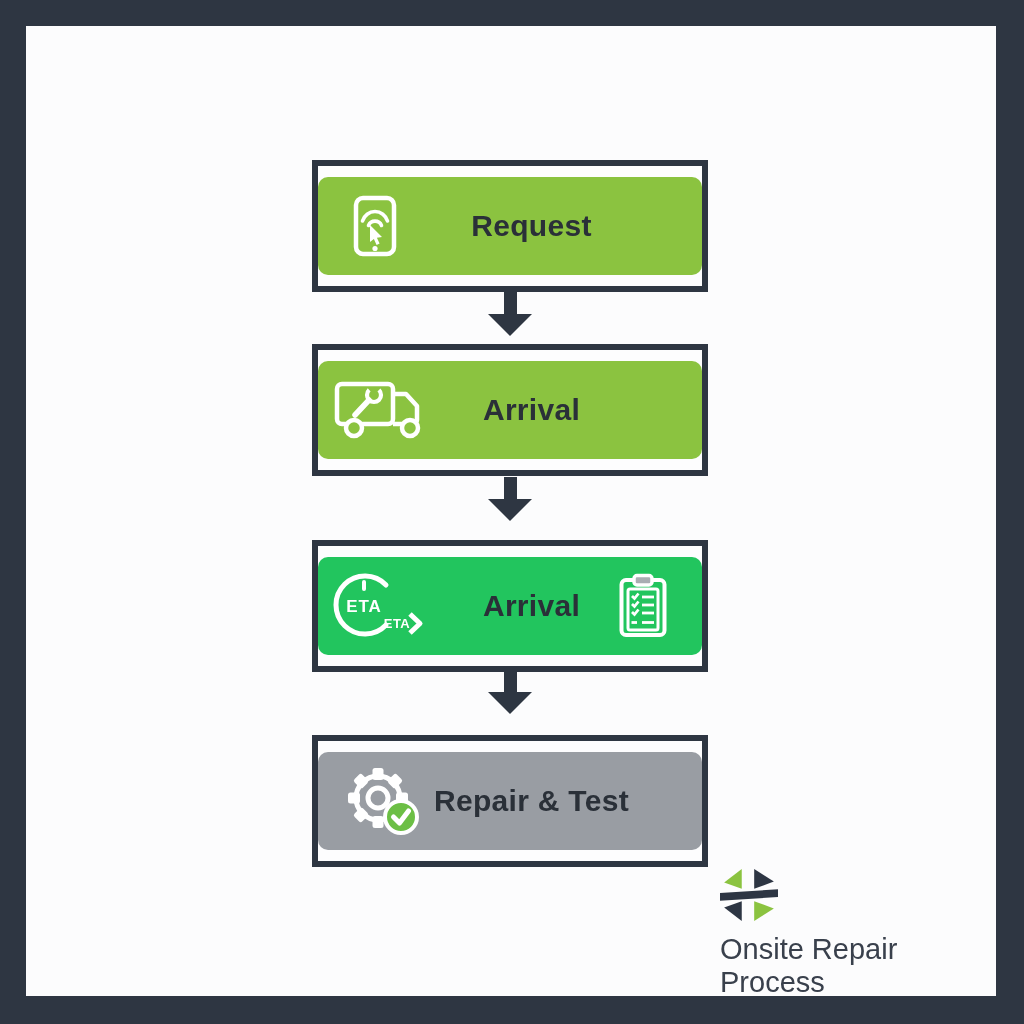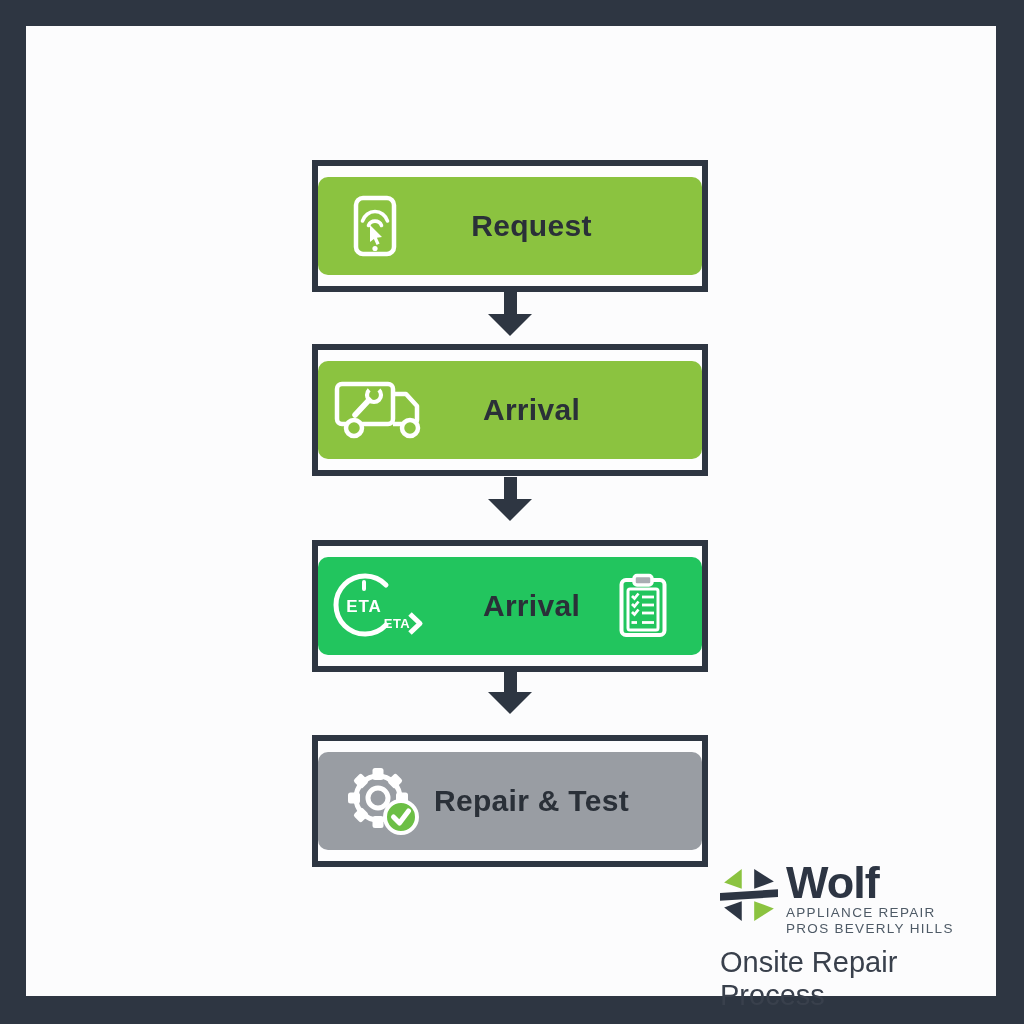"Wolf" span { html: <span> <div>Wolf</div> <div>APPLIANCE REPAIR</div> <div>PROS BEVERLY HILLS</div> </span> -> none }
